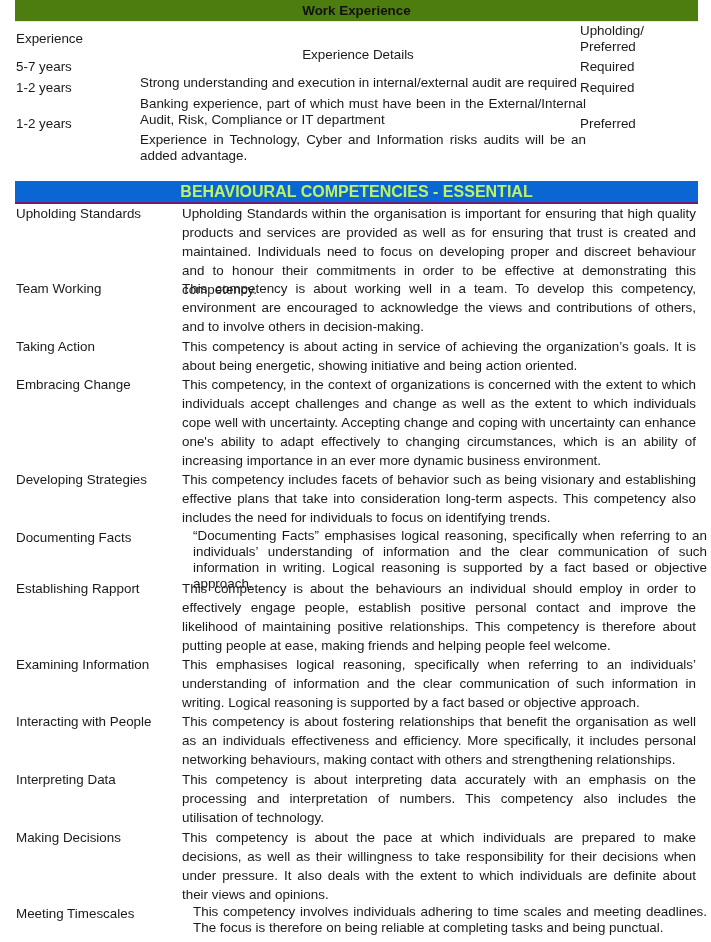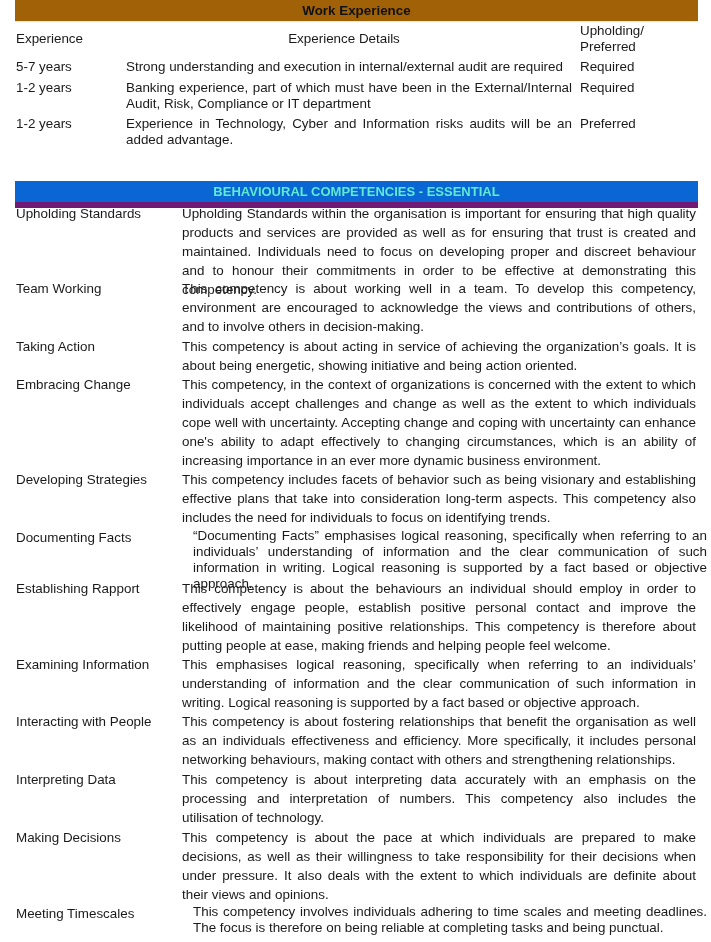"Work Experience" .we-header { background: #a16207 -> #4d7c0f }
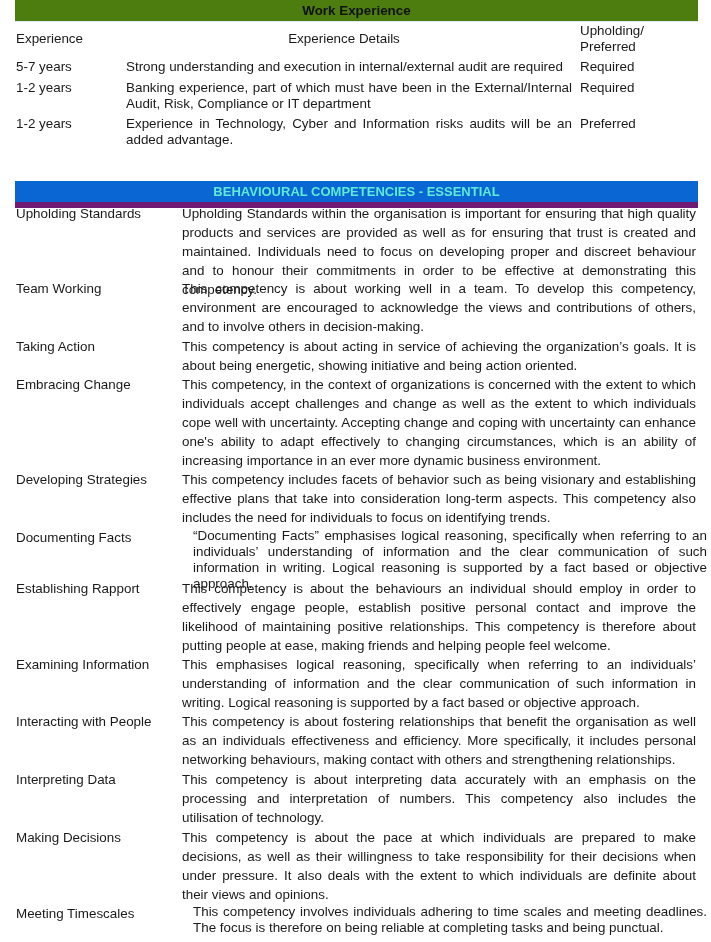"Experience Details" .we-det { left: 126px -> 140px; margin-top: none -> 16px }
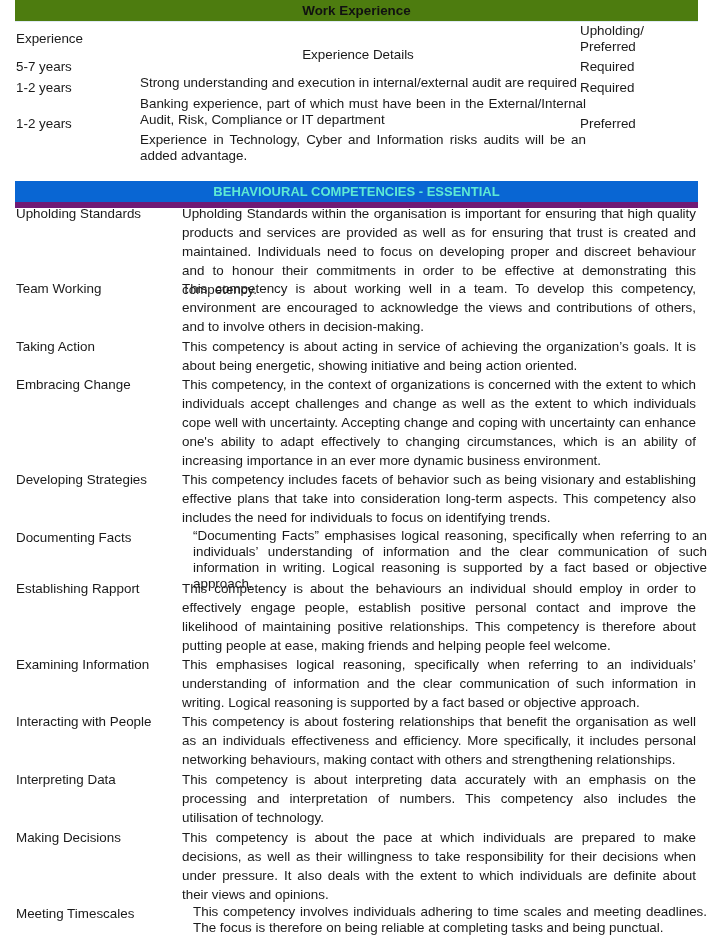"BEHAVIOURAL COMPETENCIES - ESSENTIAL" .bc-header { border-bottom: 6px solid #701a75 -> 2px solid #701a75; color: #5eead4 -> #bef264; font-size: 13px -> 16px }
